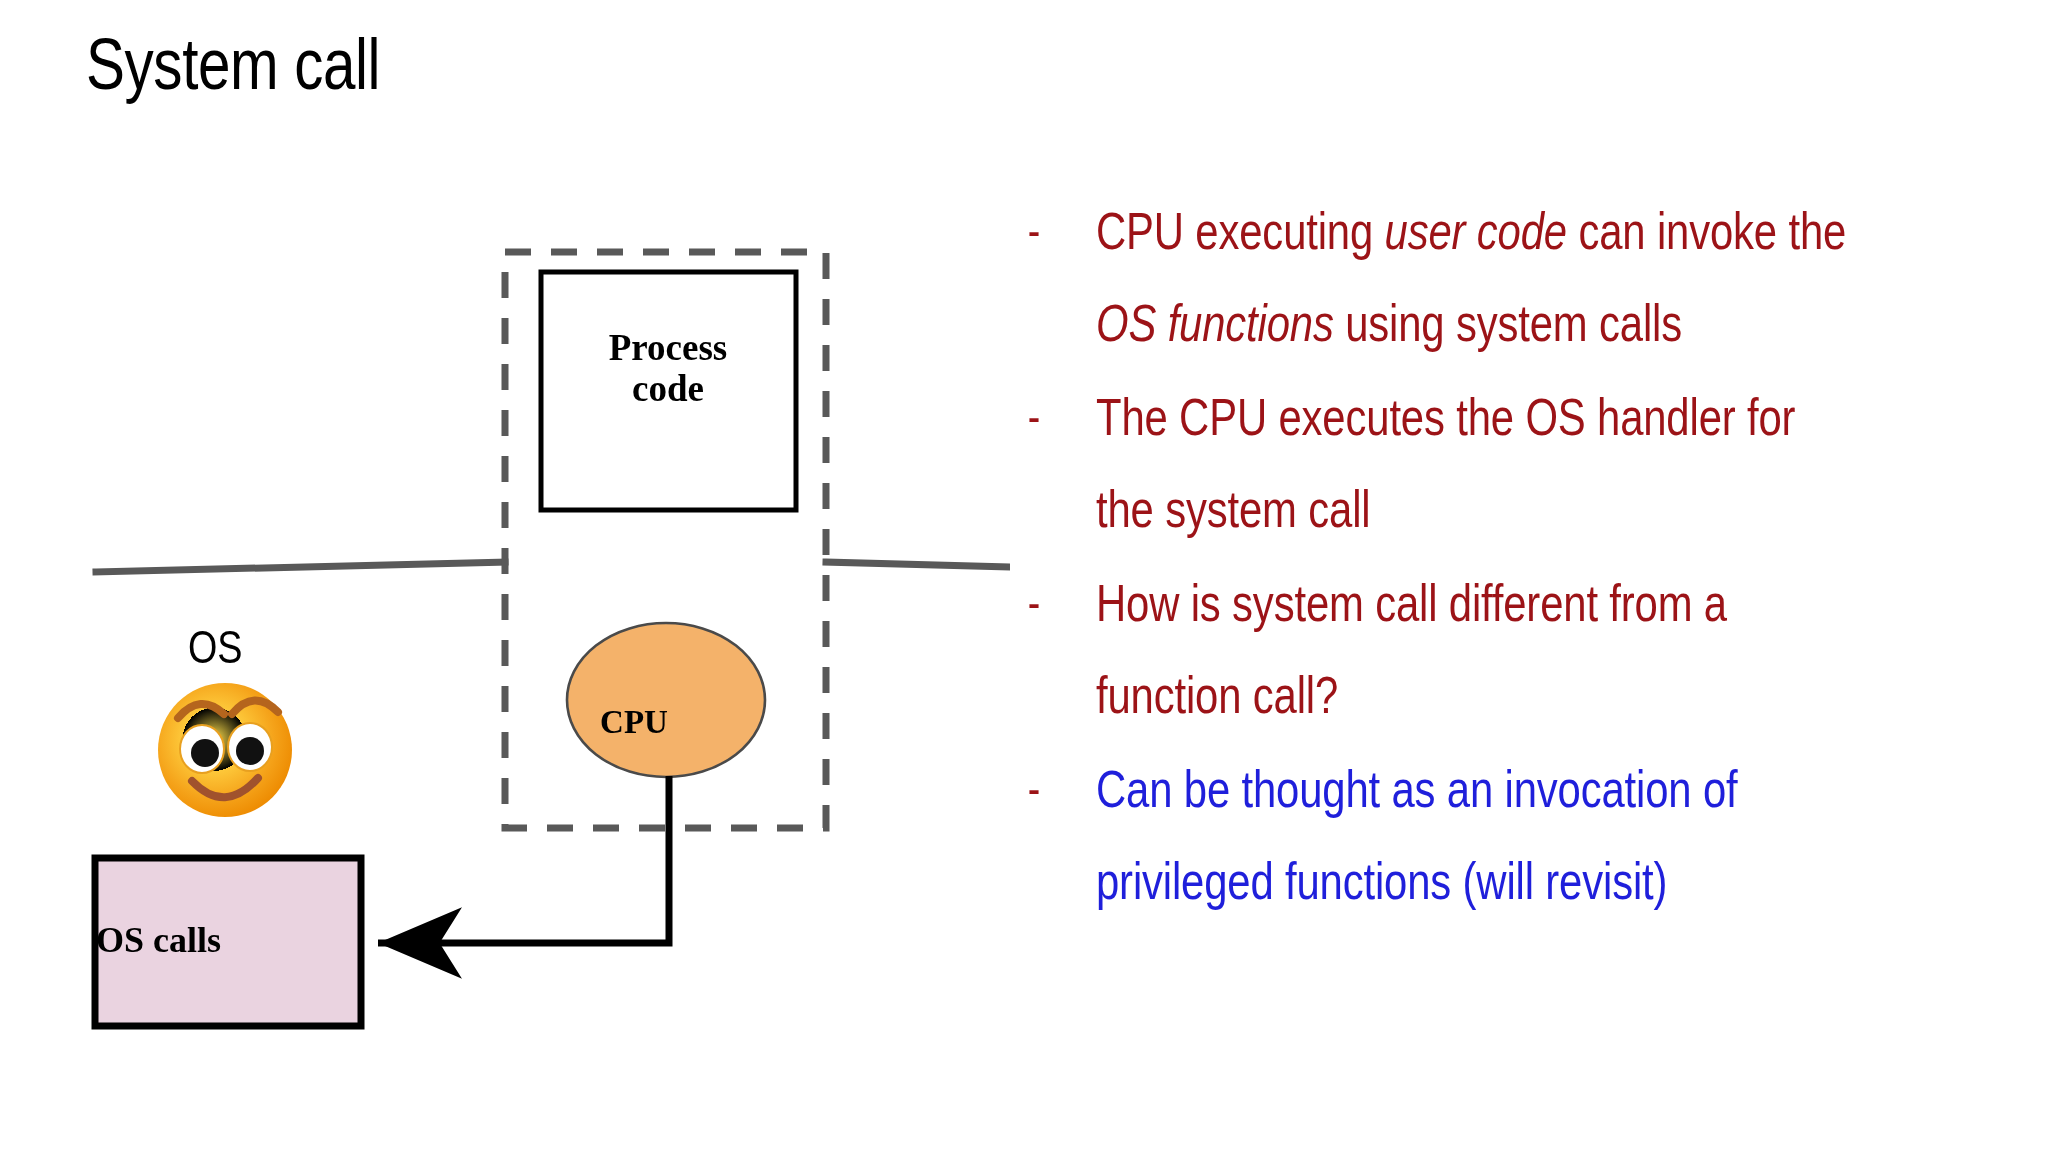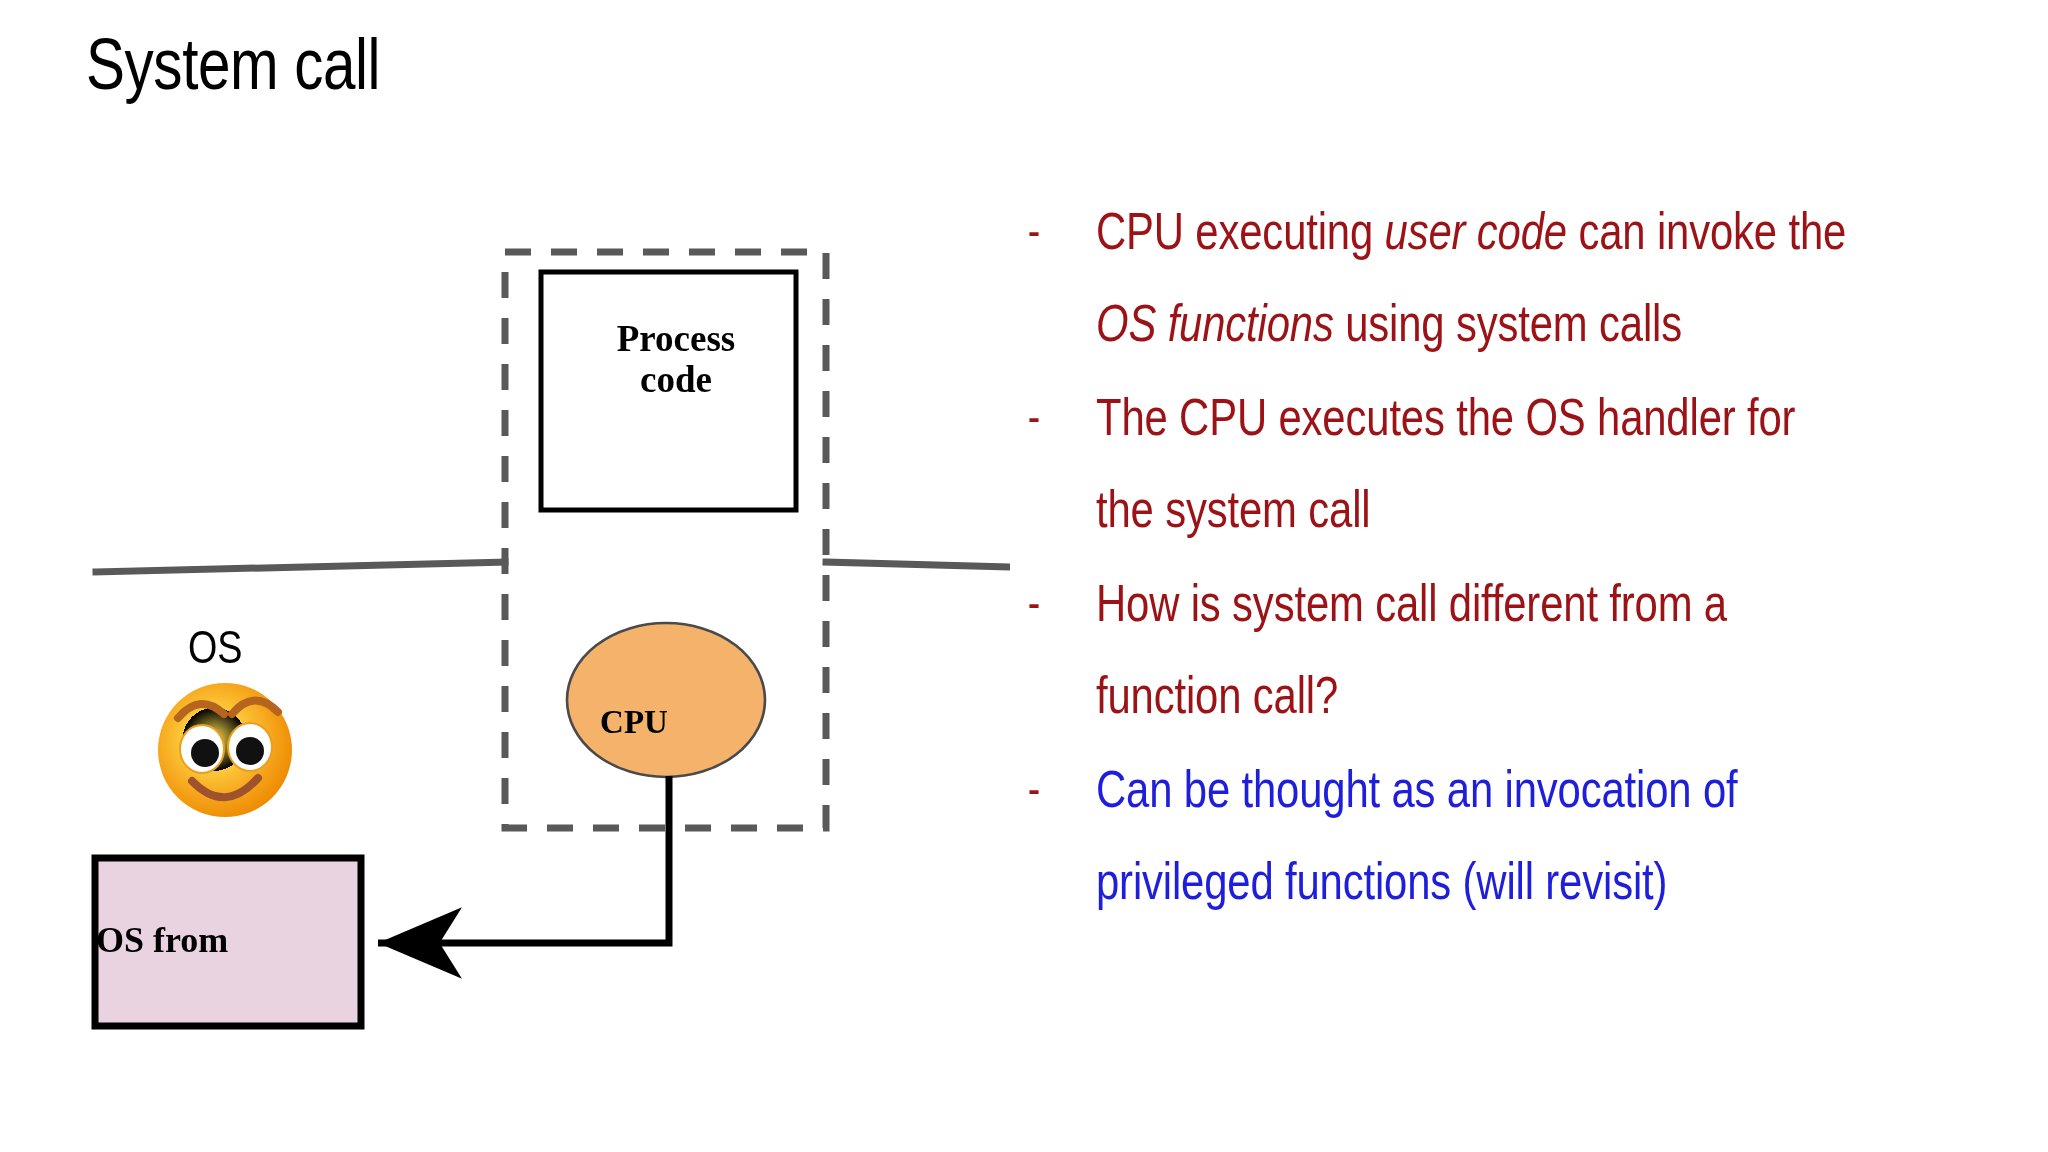"Process" #process-code-label { padding-left: 8px -> none; top: 318px -> 327px }
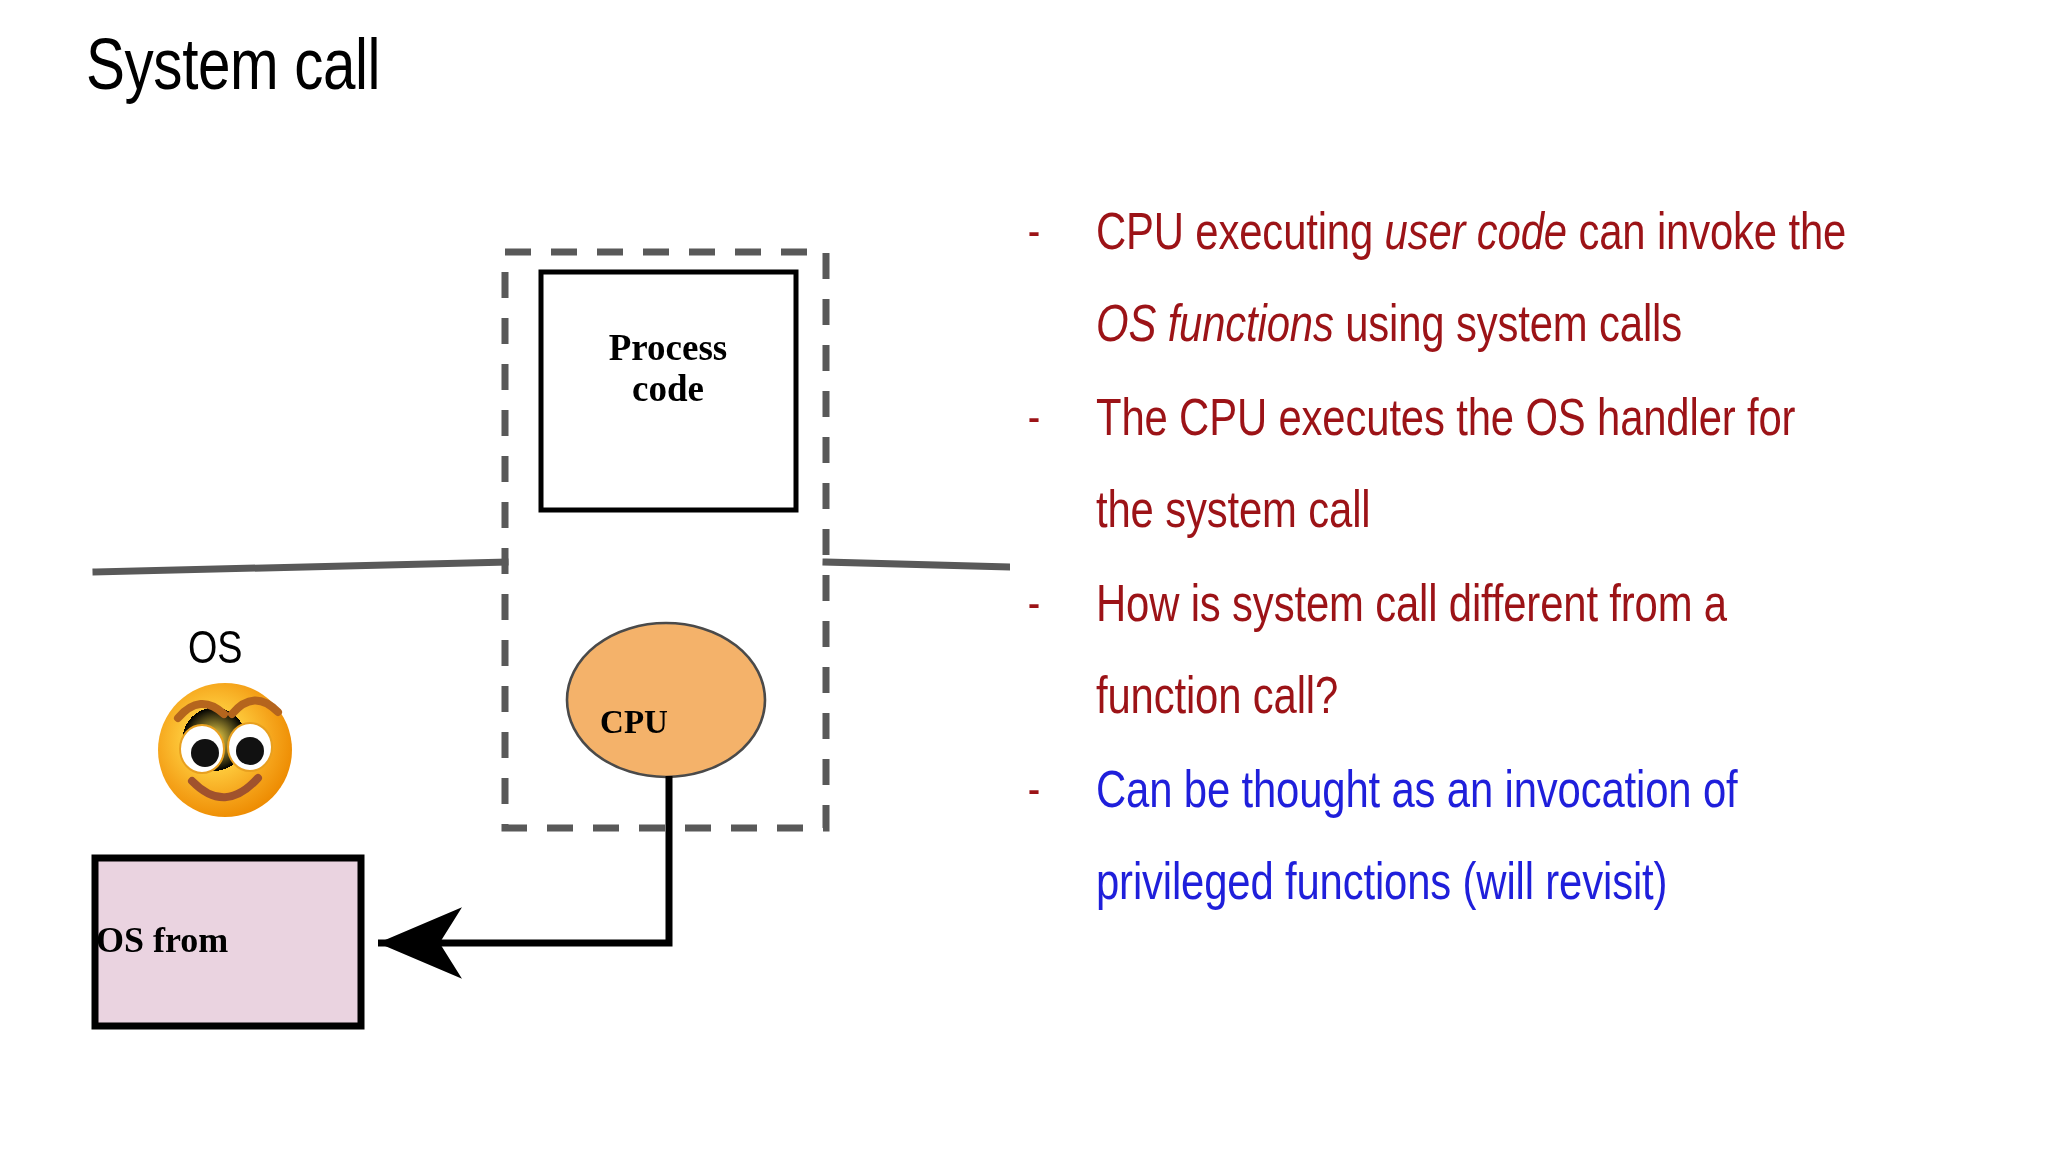"OS from" div.shape-label { text: from -> calls }
